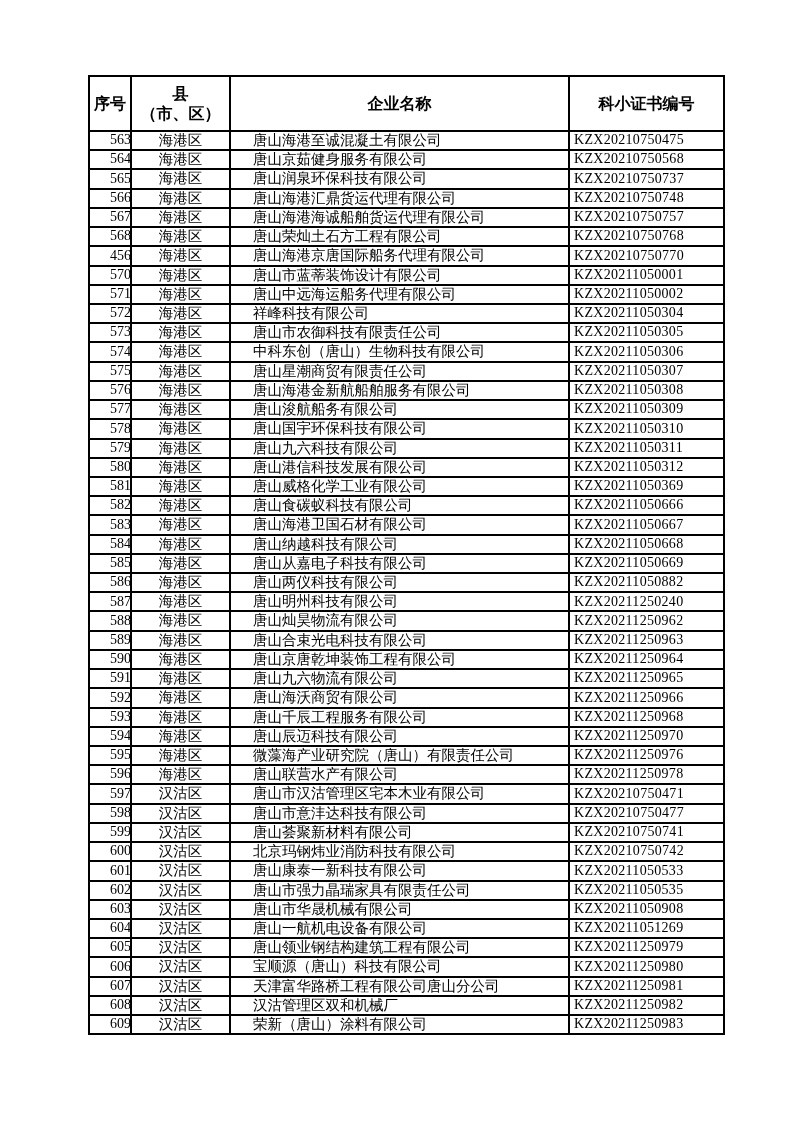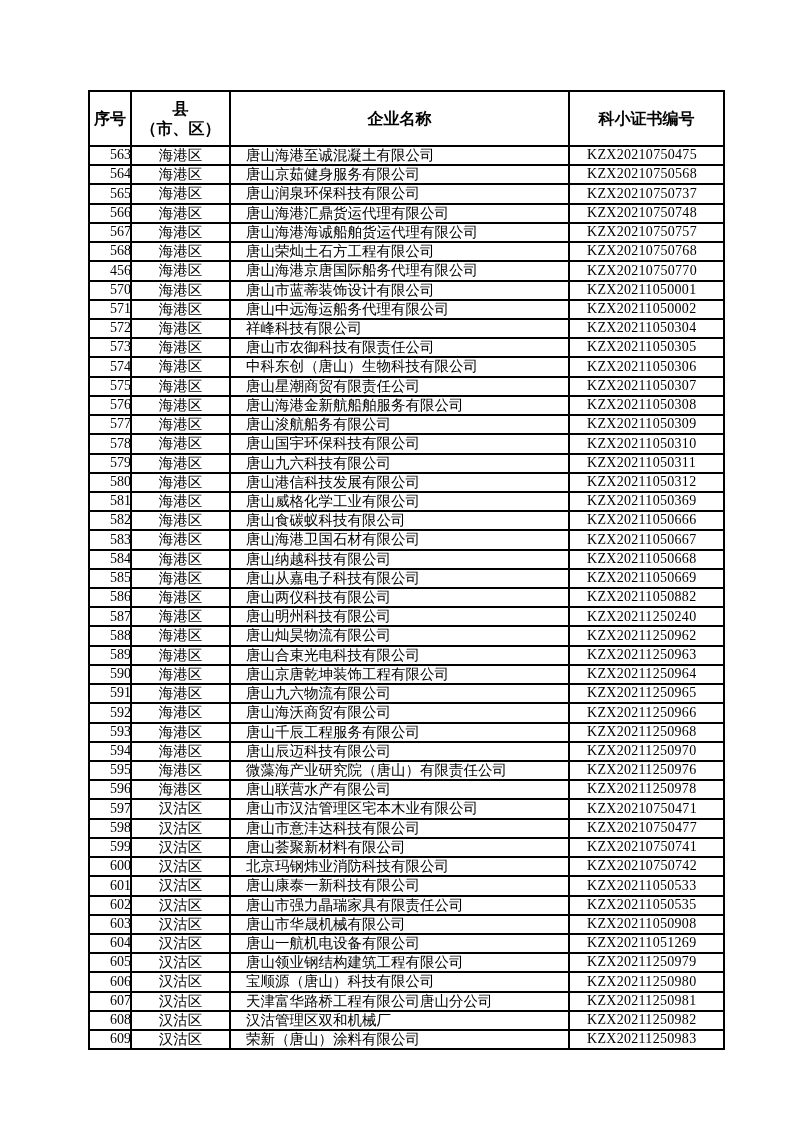"序号" table.doc-table { top: 90px -> 75px }
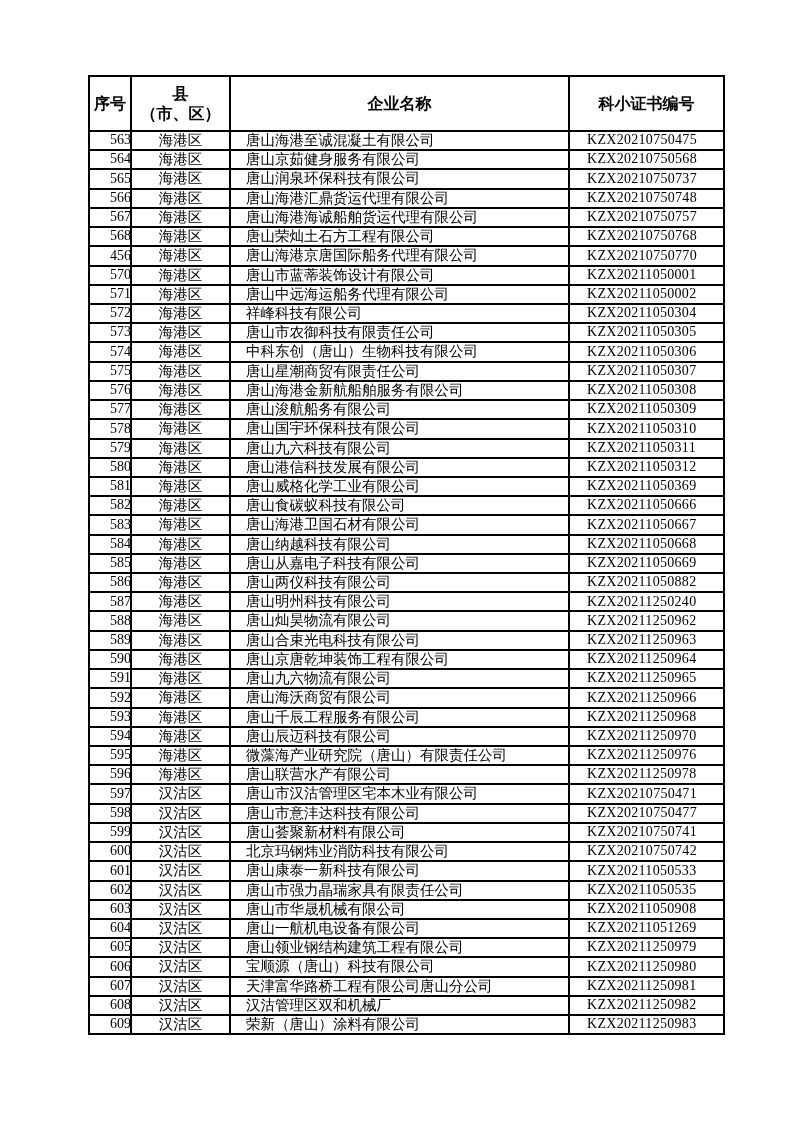"唐山海港至诚混凝土有限公司" tbody td.c2 { padding-left: 15px -> 22px }
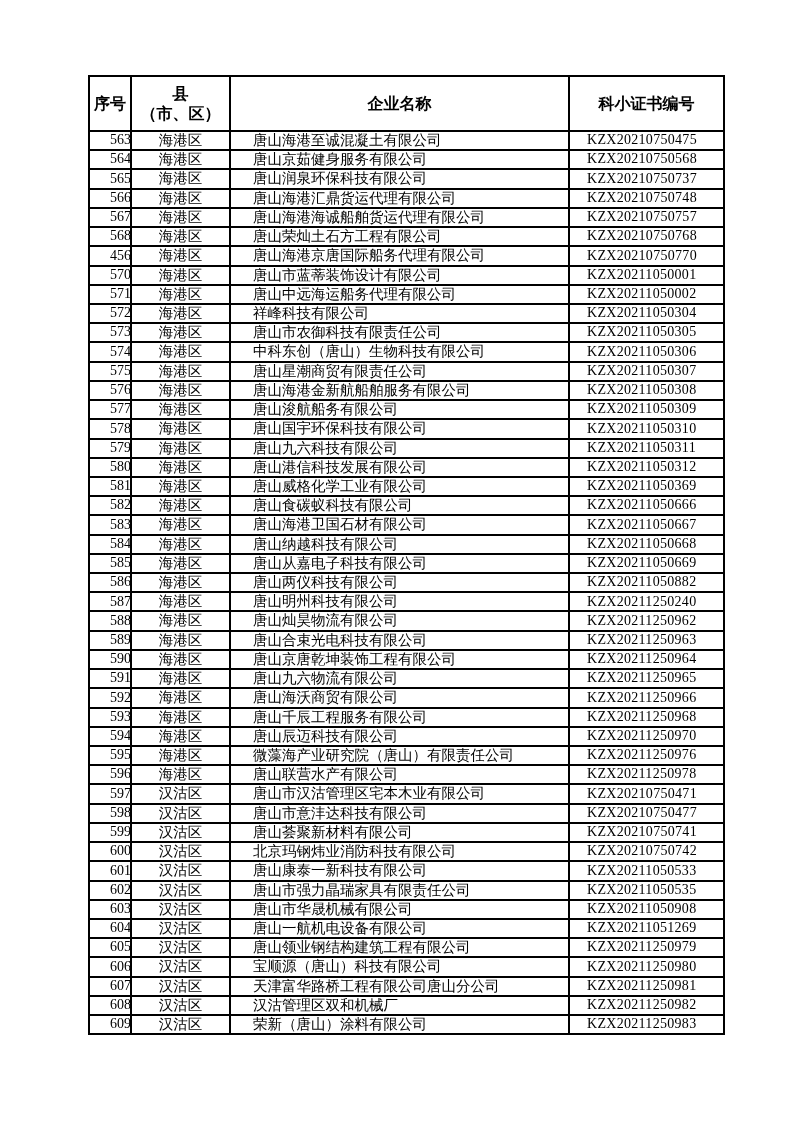"KZX20210750475" tbody td.c3 { padding-left: 17px -> 4px }
